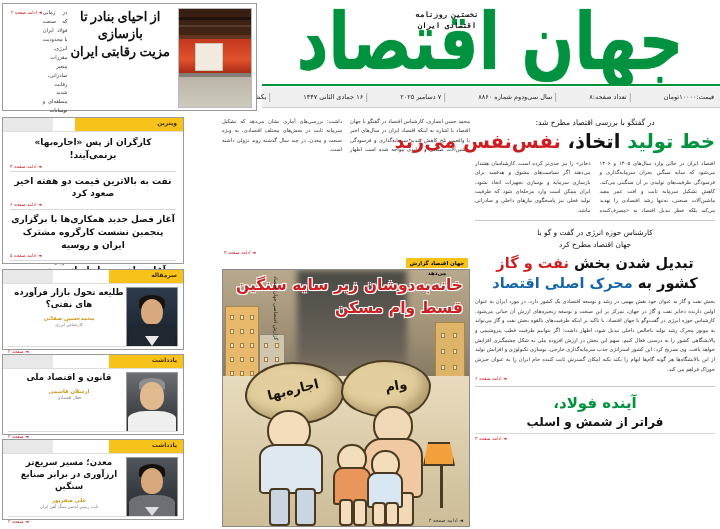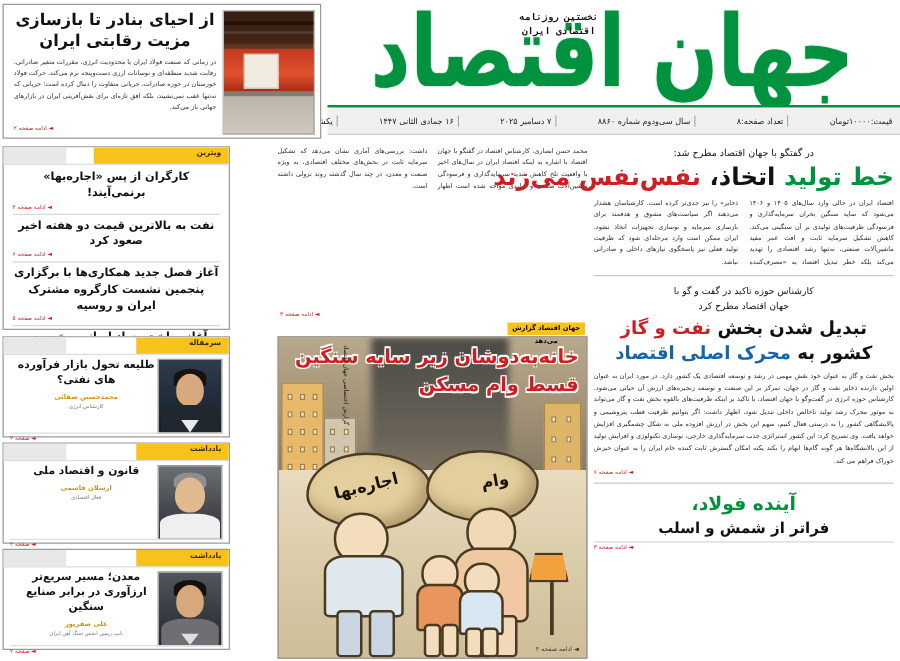"از احیای بنادر تا بازسازی" .topstory-text { flex-direction: column -> row; font-family: none -> Liberation Serif, serif }
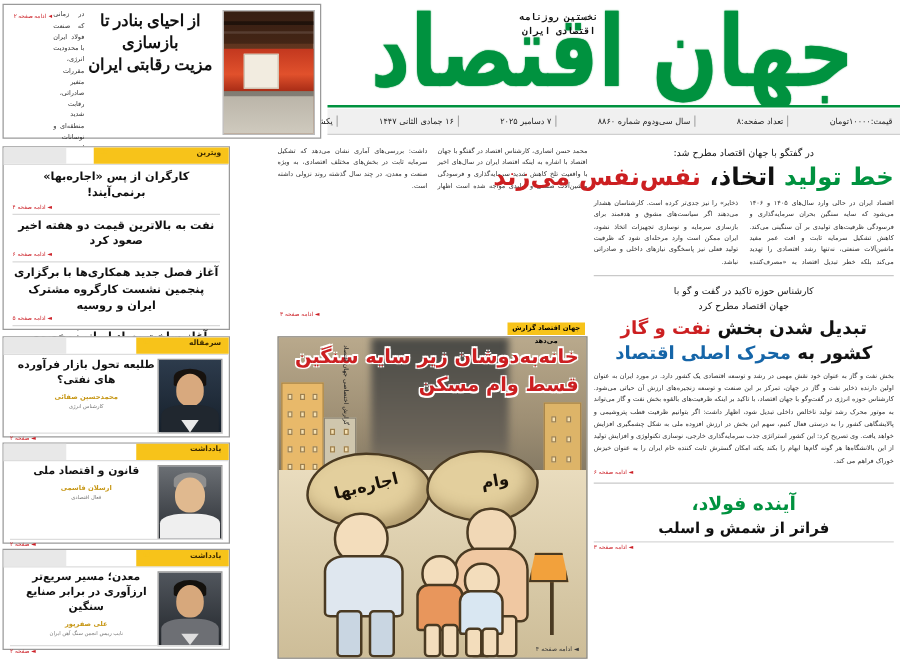"در گفتگو با جهان اقتصاد" div.kicker { text: جهان -> بررسی }
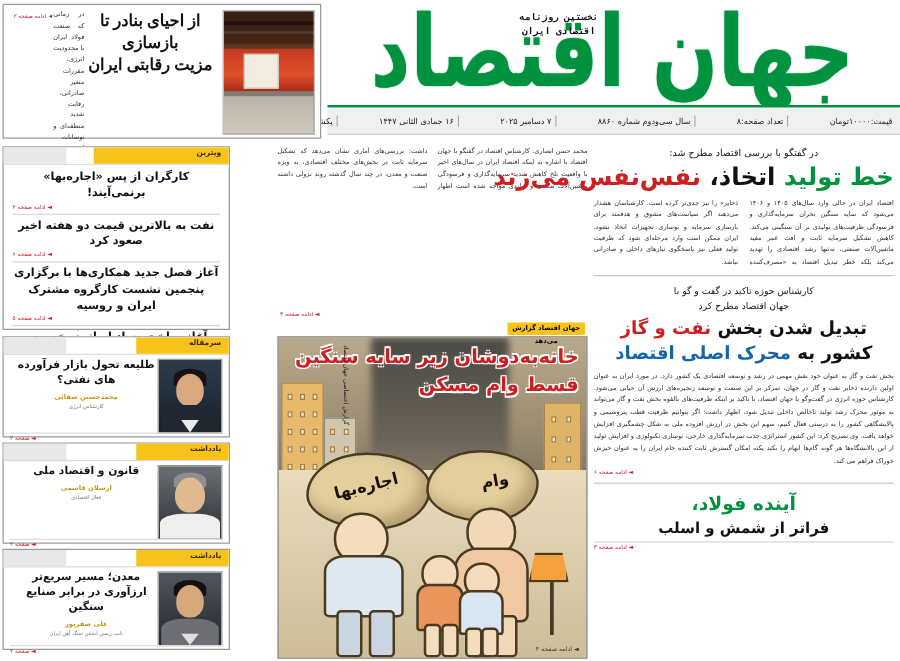"کارشناس حوزه تاکید در گفت" div { text: تاکید -> انرژی }
